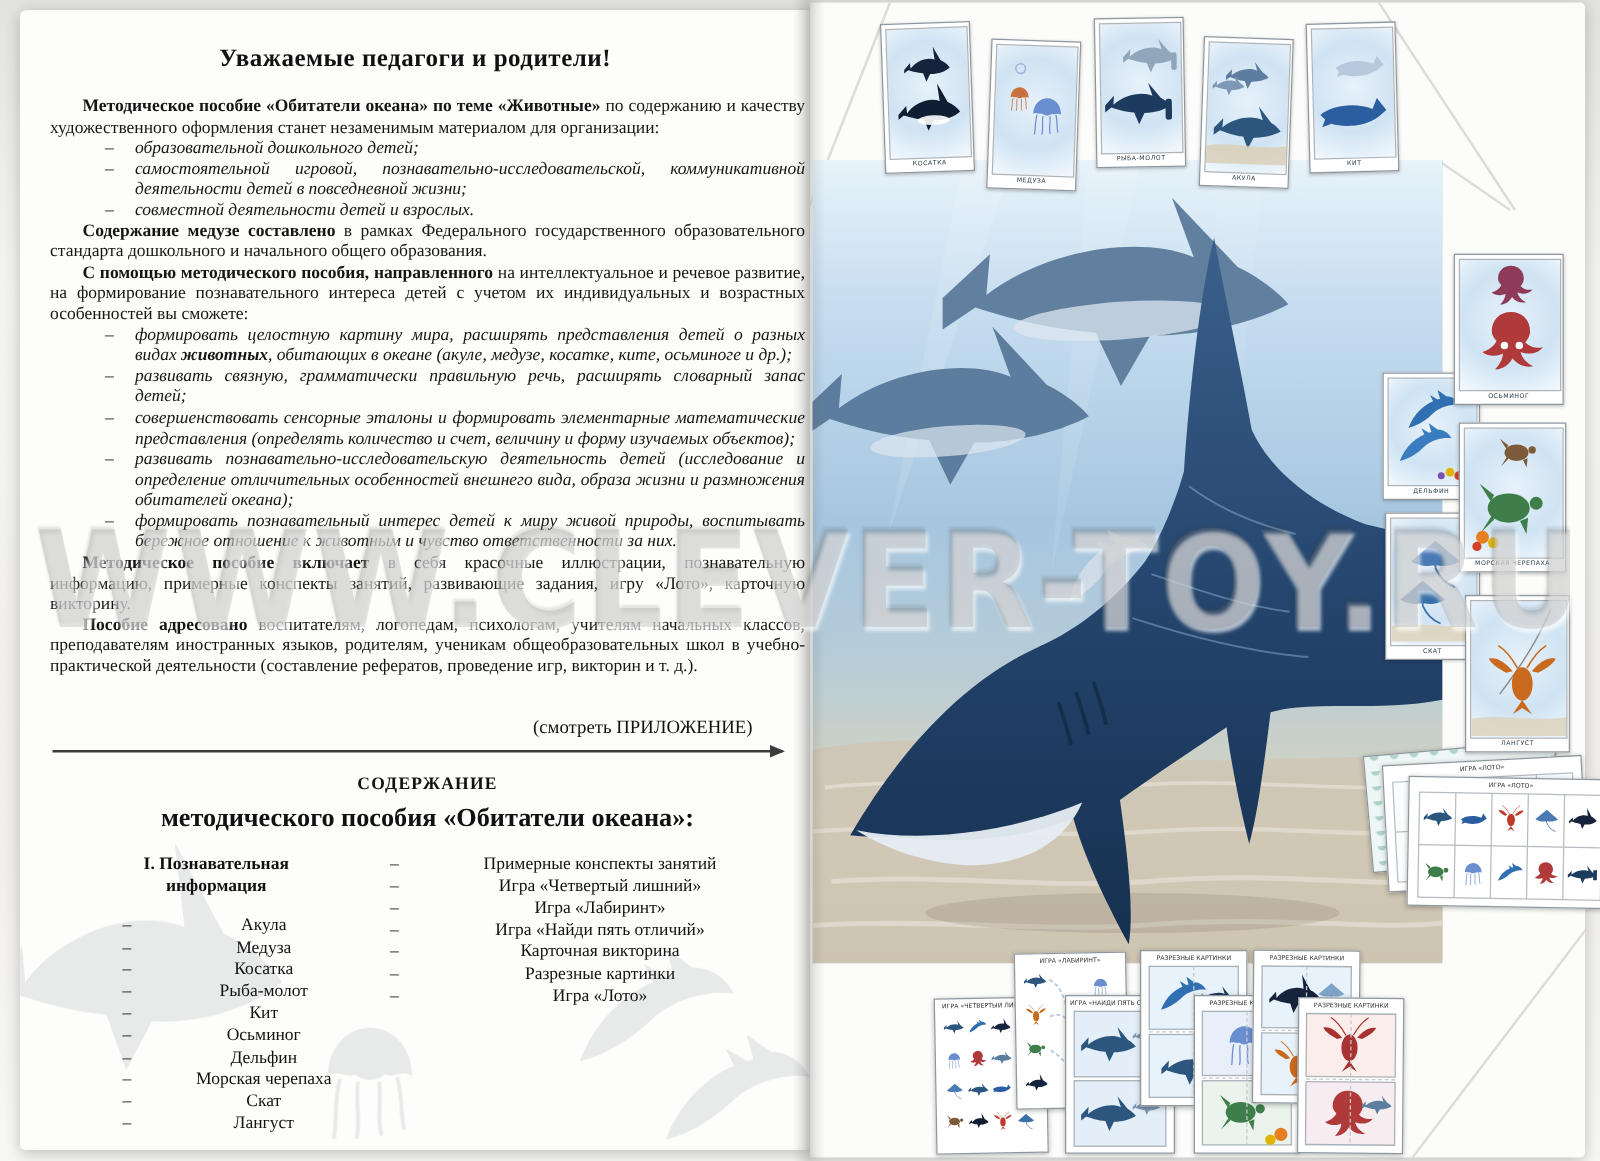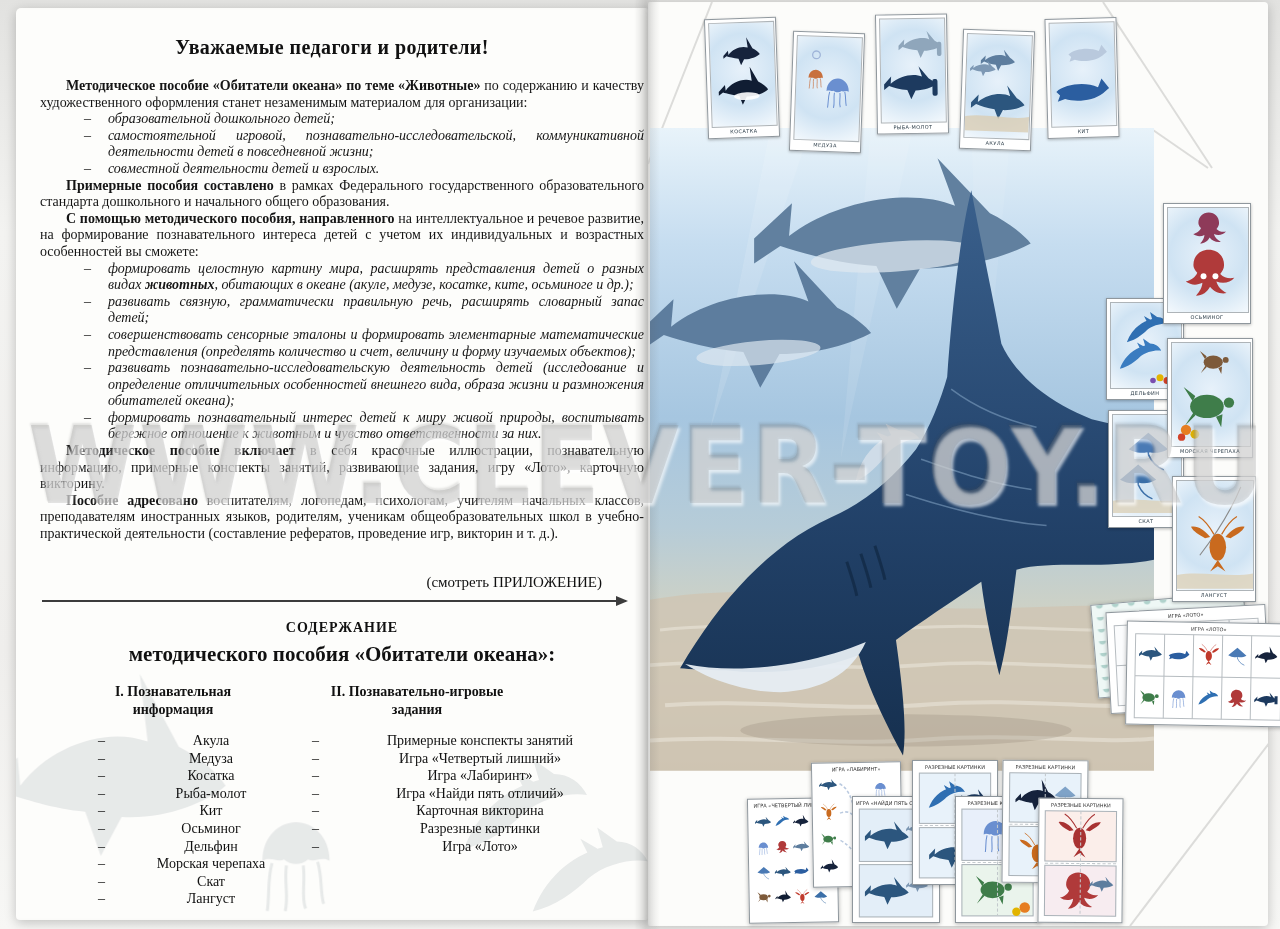"Примерные пособия составлено" span.b { text: Примерные пособия -> Содержание медузе }
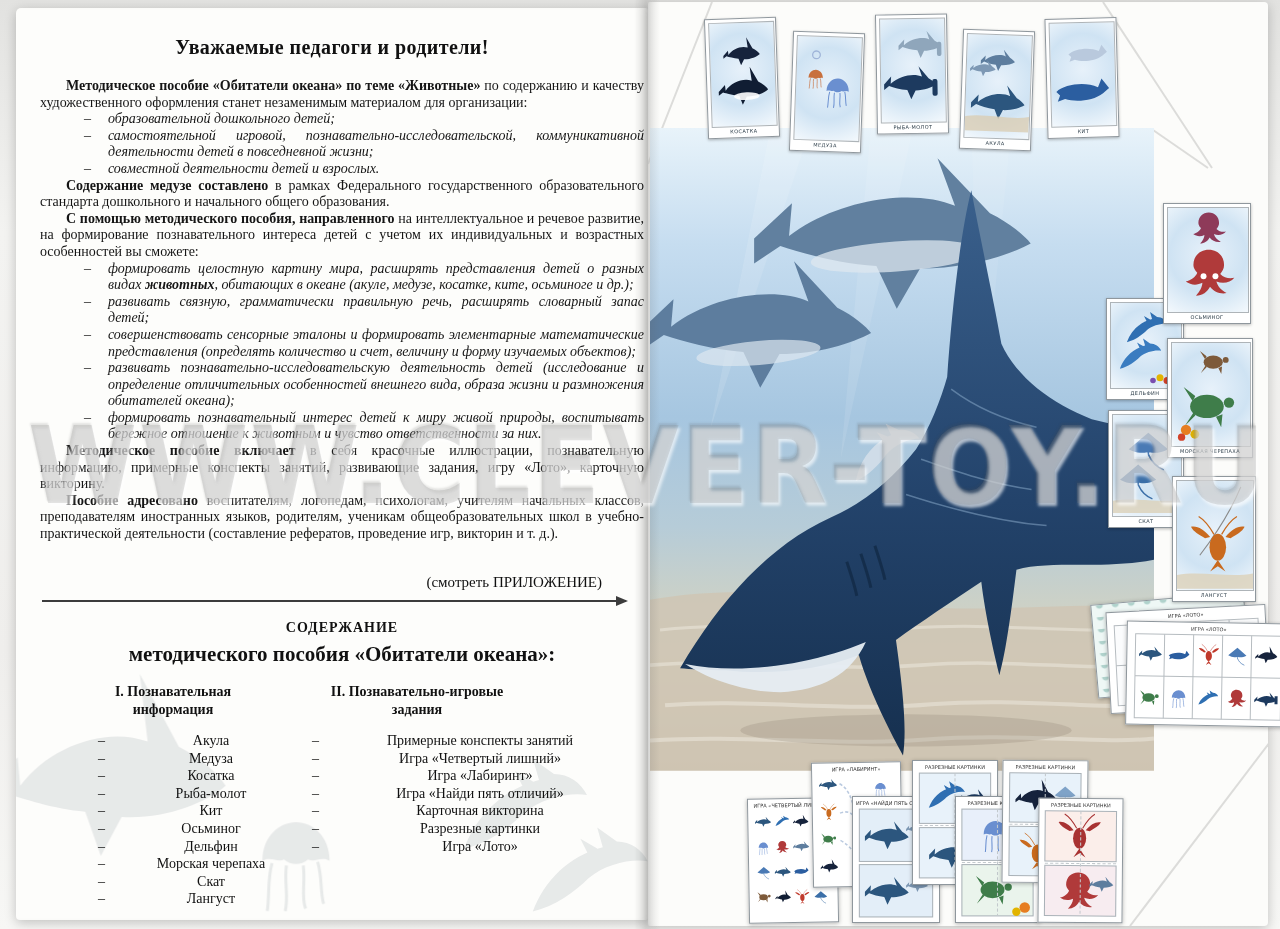"II. Познавательно-игровые задания" div.toc-col-header { html: <div>II. Познавательно-игровые задания</div> -> none }
